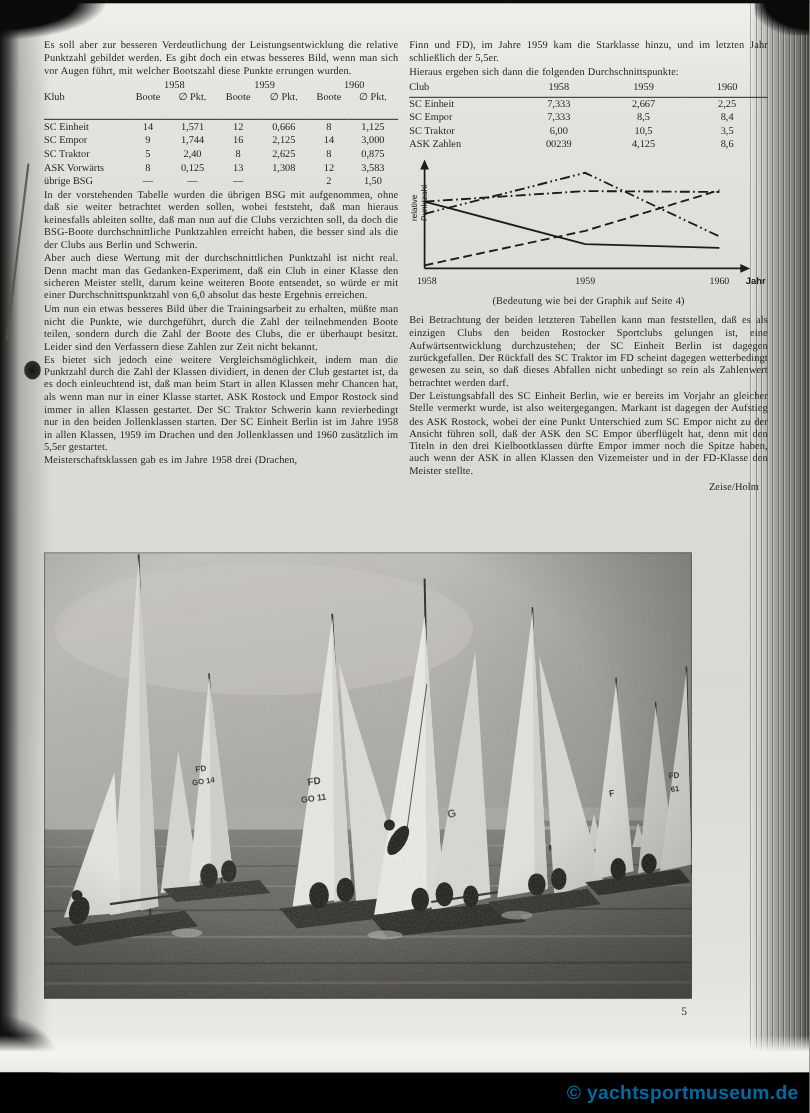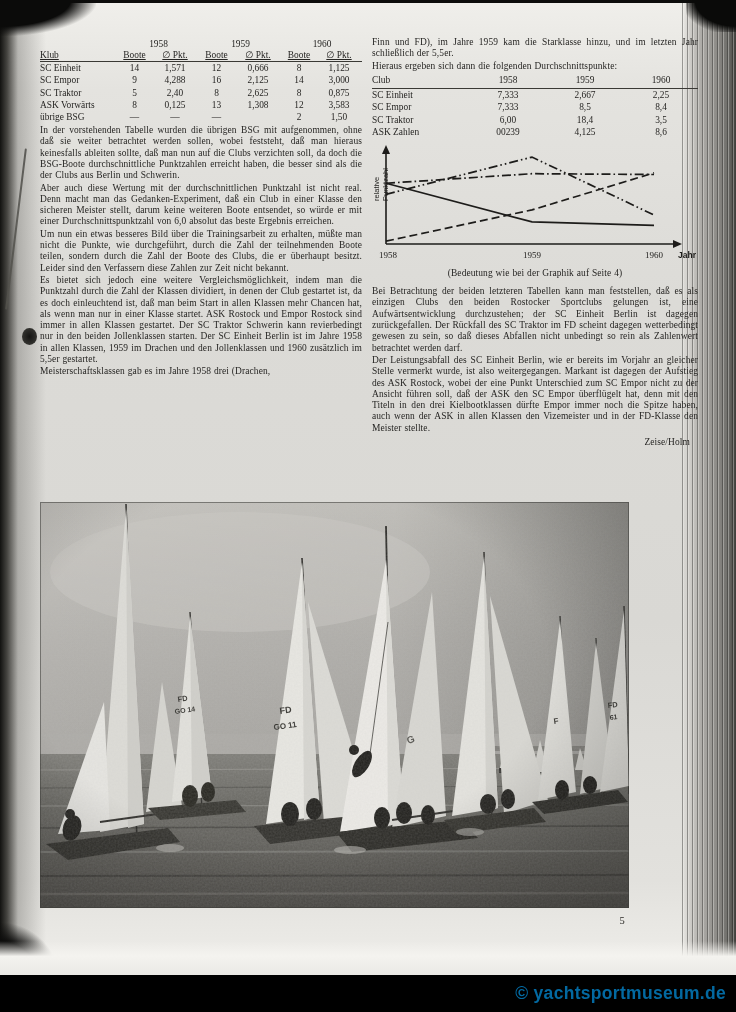"Es soll aber zur besseren" p { html: none -> <p>Es soll aber zur besseren Verdeutlichung der Leistungsentwicklung die relative Punktzahl gebildet werden. Es gibt doch ein etwas besseres Bild, wenn man sich vor Augen führt, mit welcher Bootszahl diese Punkte errungen wurden.</p> }
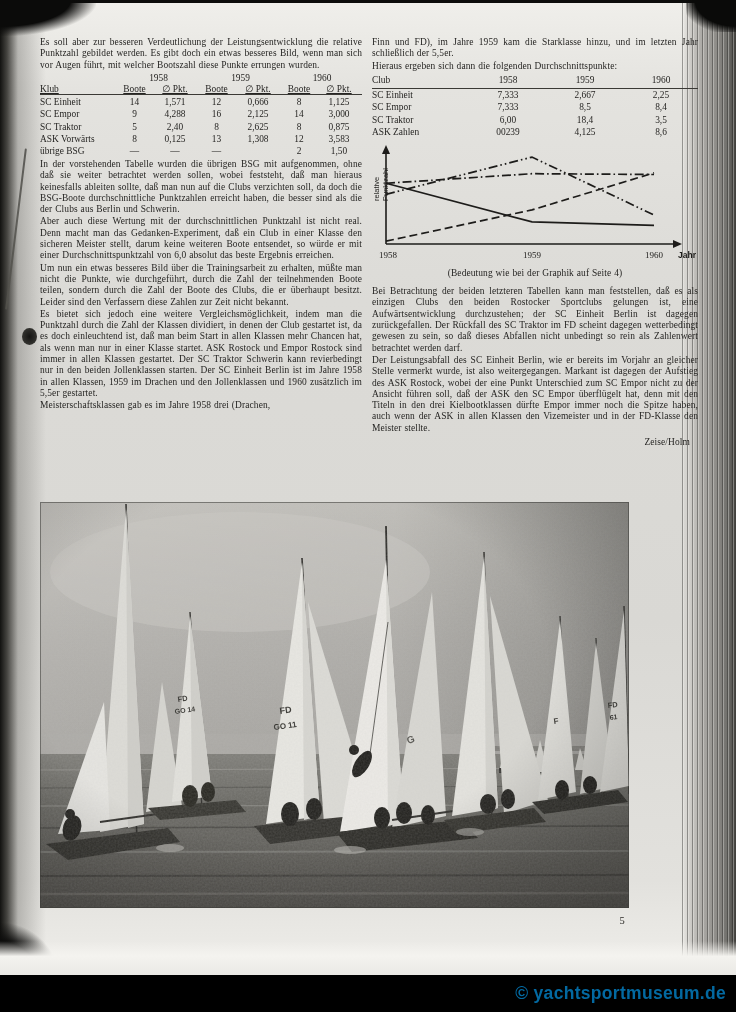"Klub" .t1 .head td { padding-bottom: 0 -> 14px; text-decoration: underline -> none }
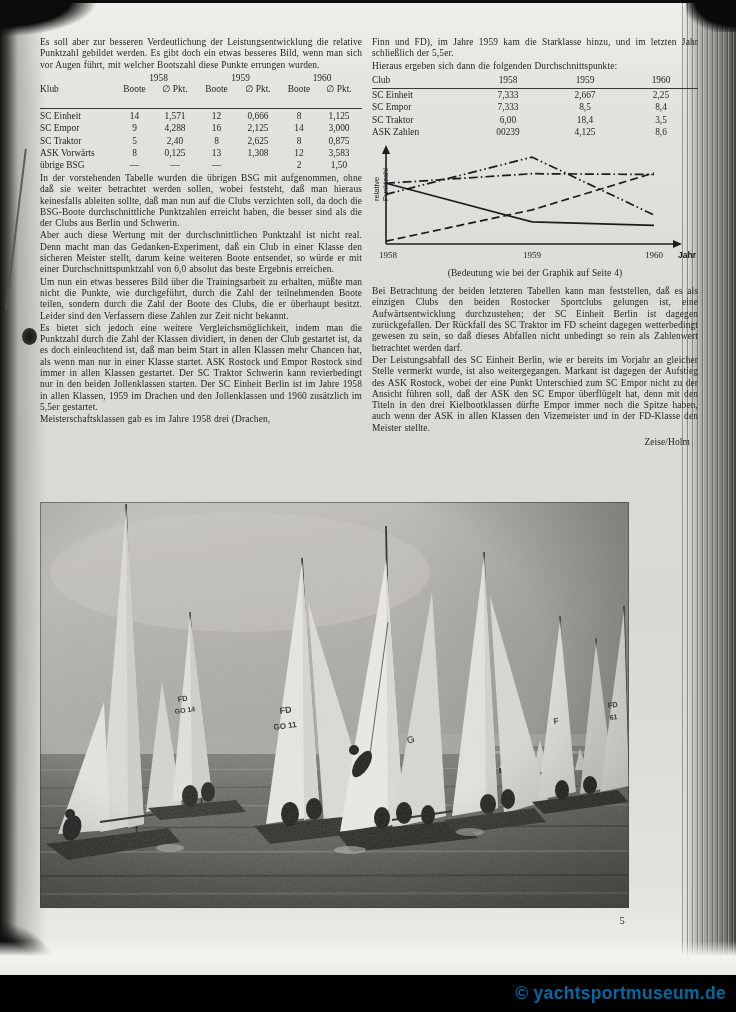"18,4" td { text: 18,4 -> 10,5 }
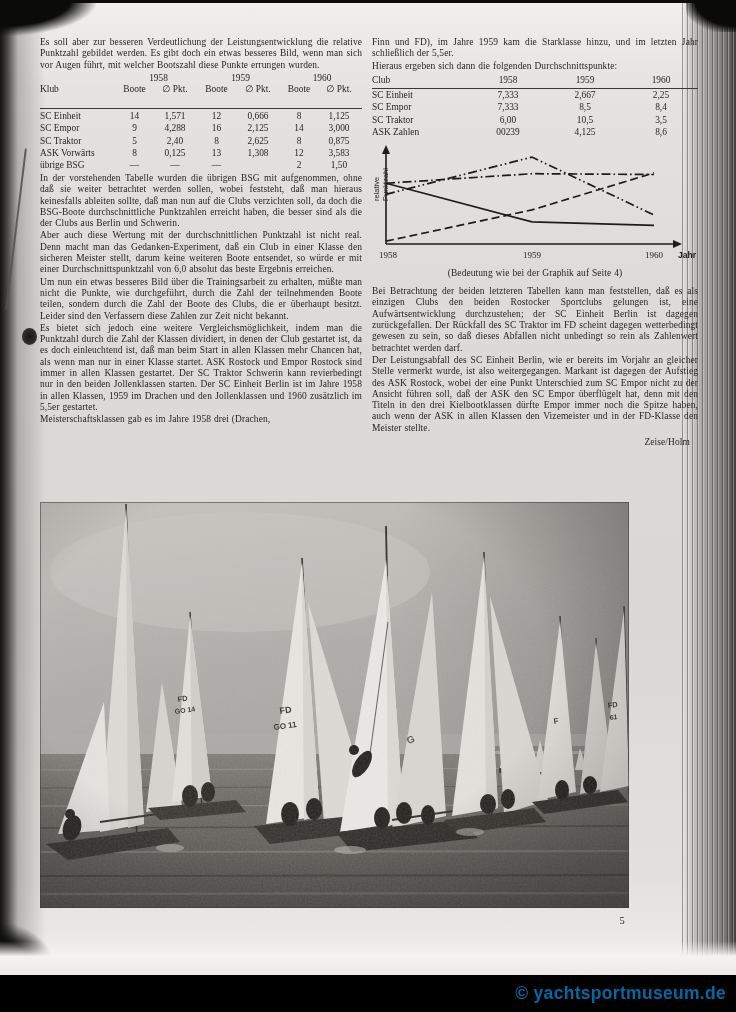"4,288" td { text: 4,288 -> 1,744 }
